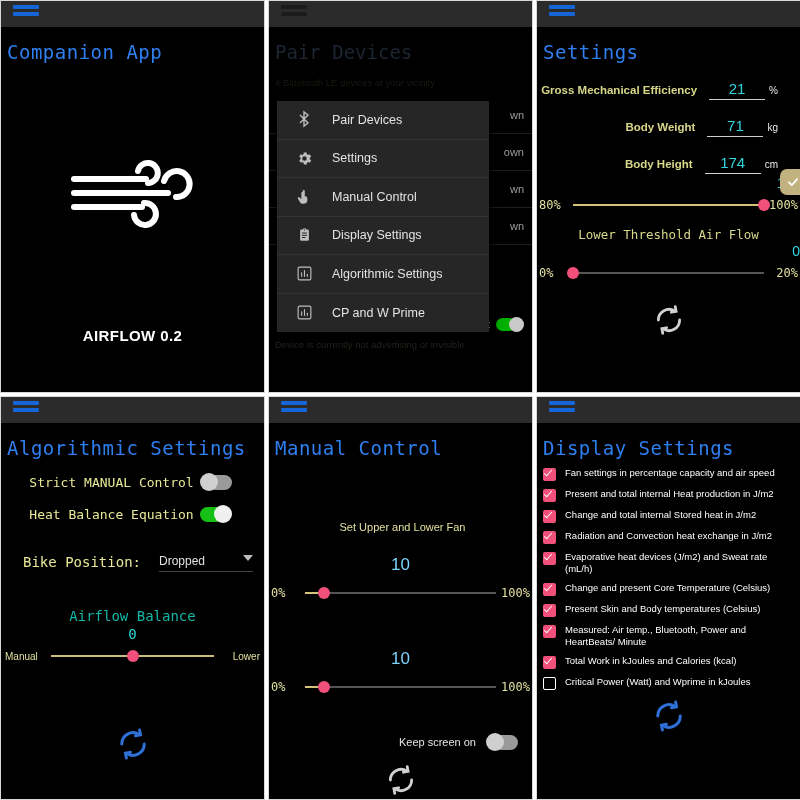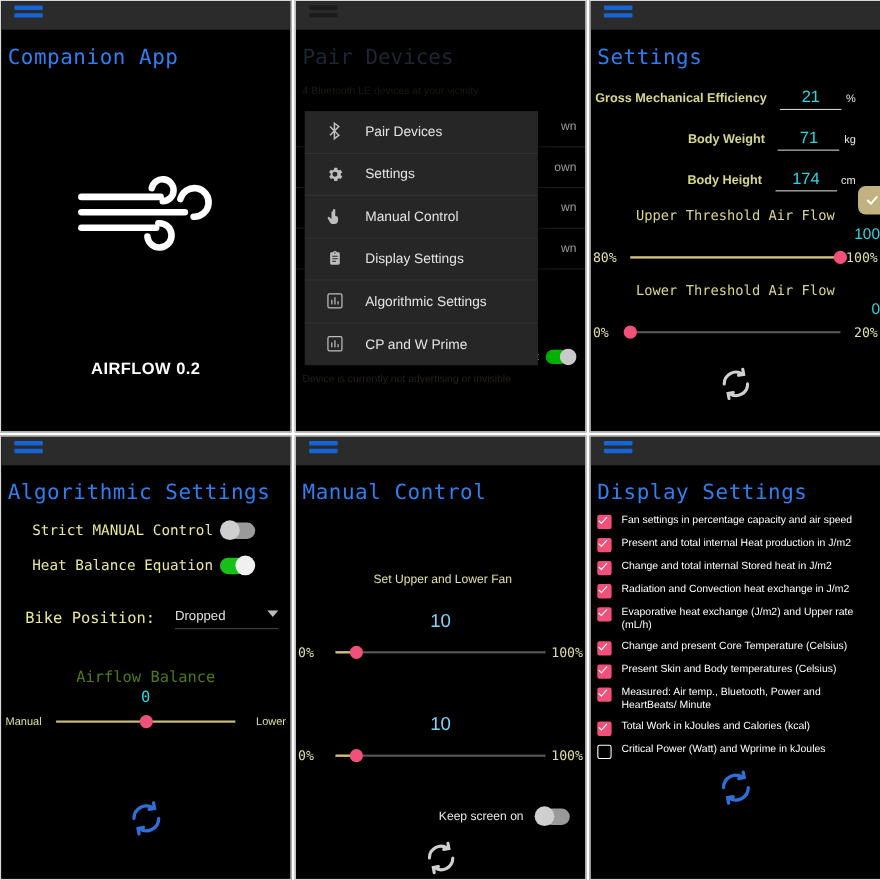"Upper Threshold Air Flow" div.thr-title { html: <div>Upper Threshold Air Flow</div> -> none }
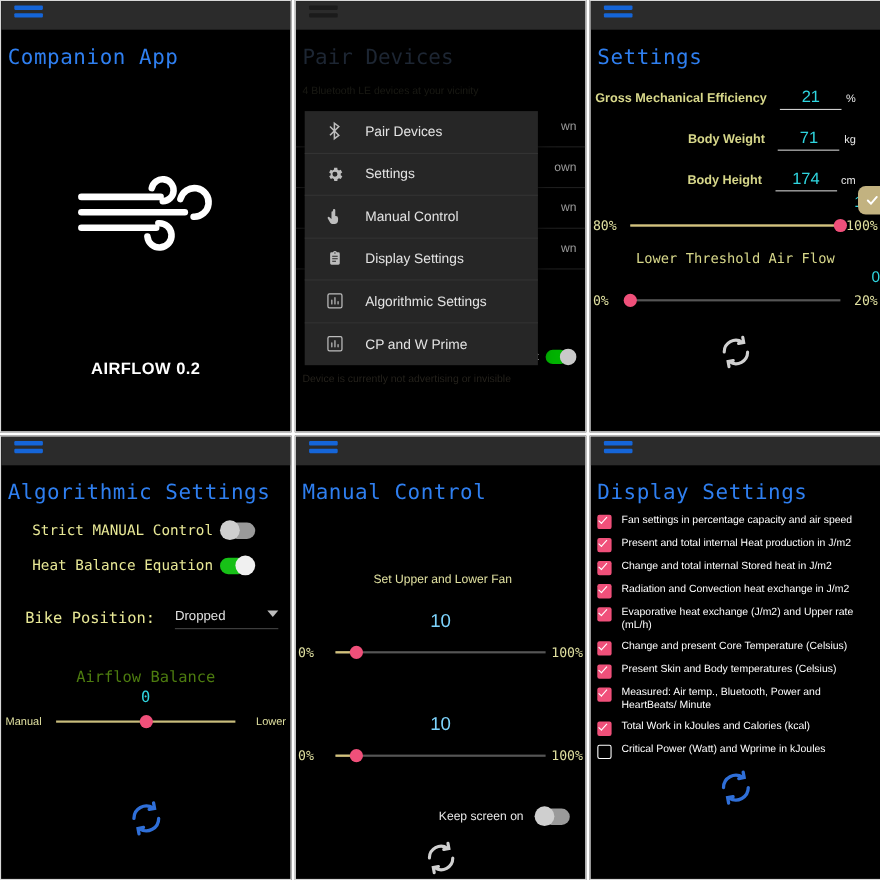"Evaporative heat exchange (J/m2) and" span.cb-label { text: exchange (J/m2) and Upper -> devices (J/m2) and Sweat }
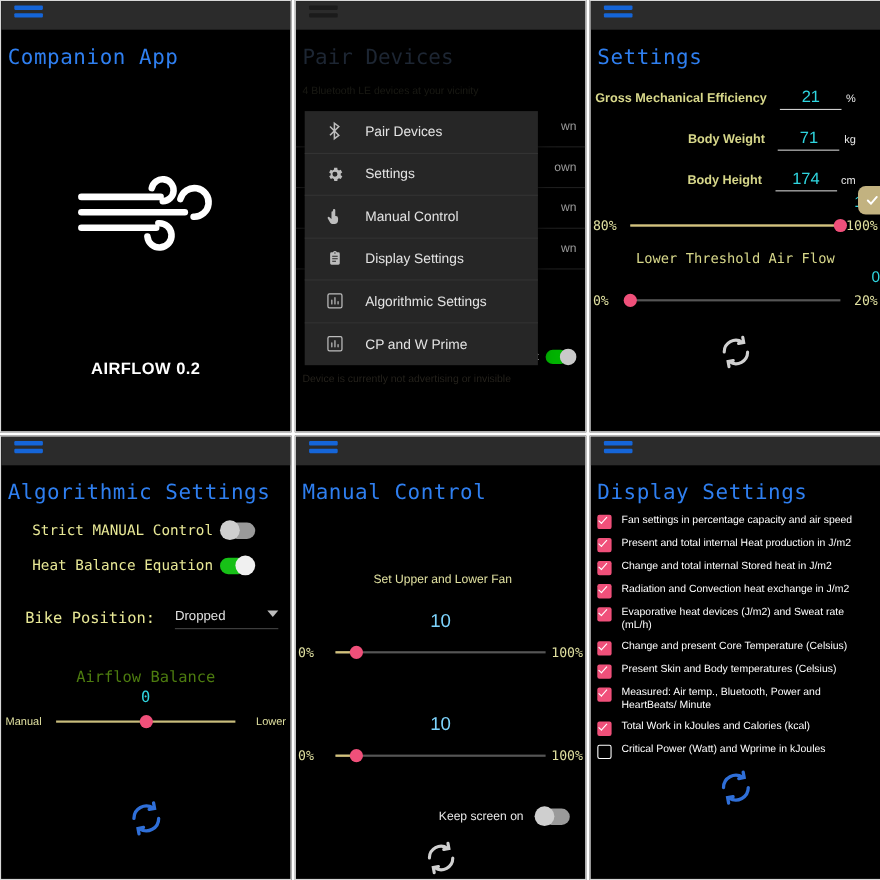"Airflow Balance" .ab-title { color: #4d7c0f -> #14b8a6 }
